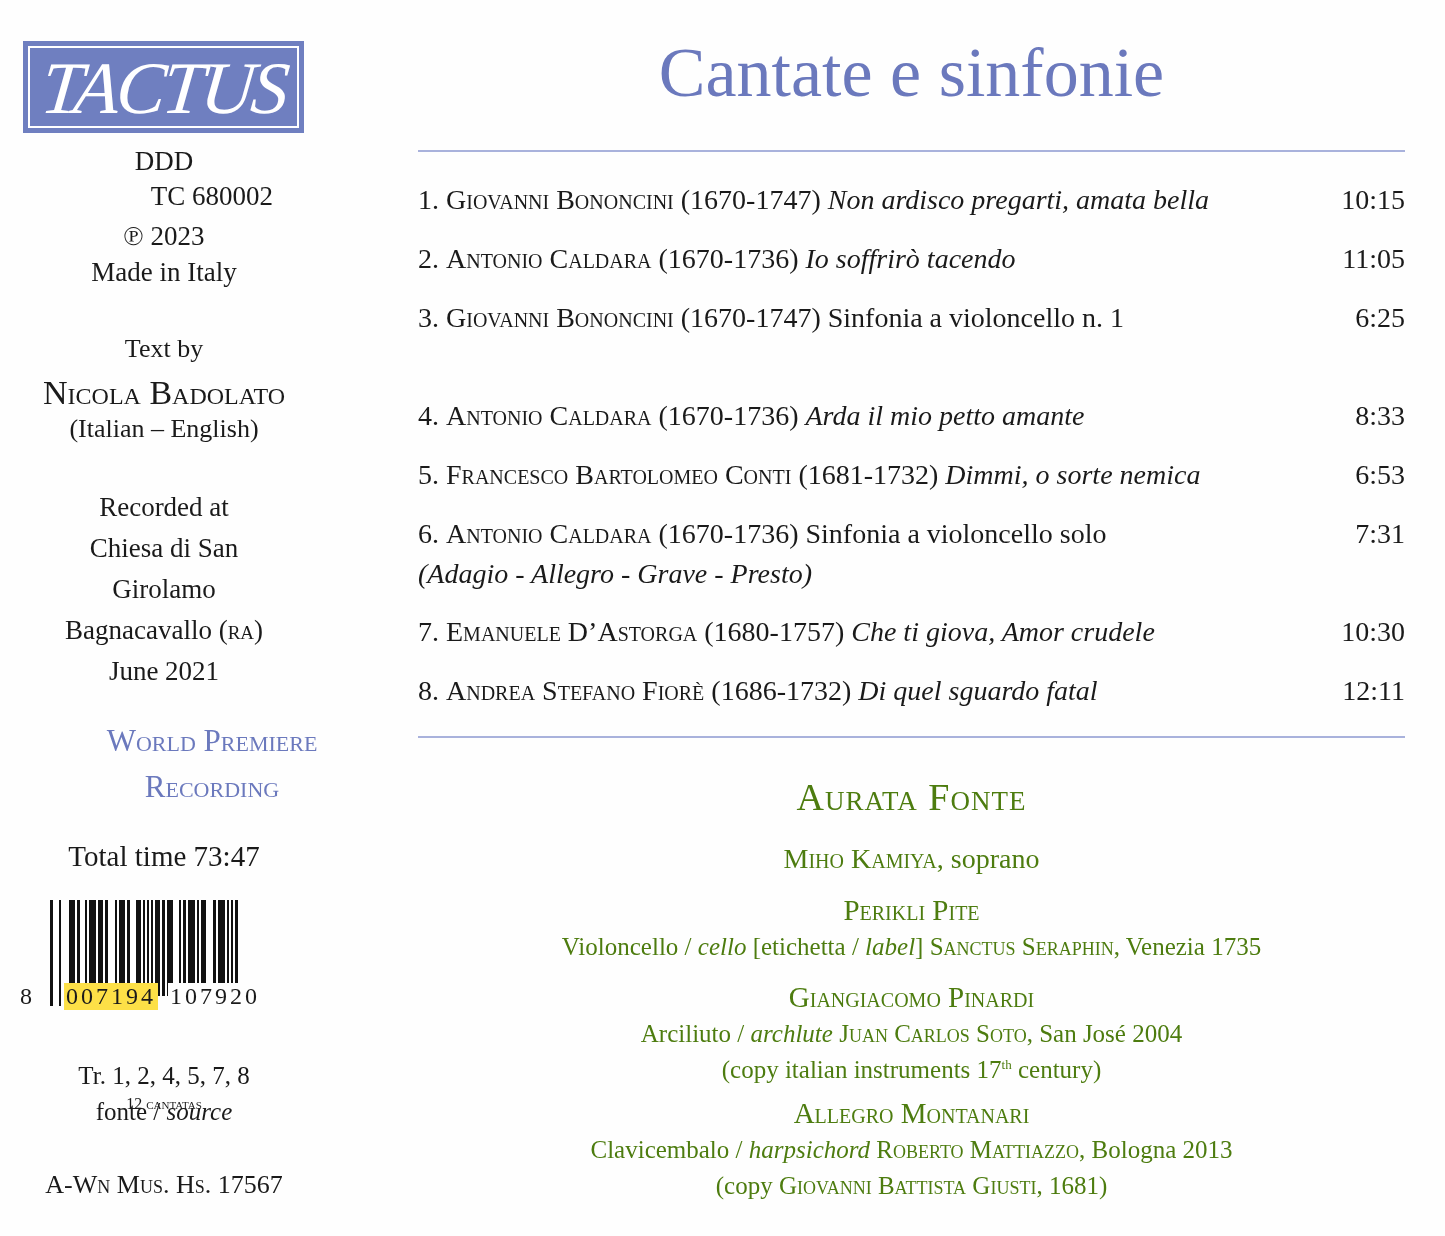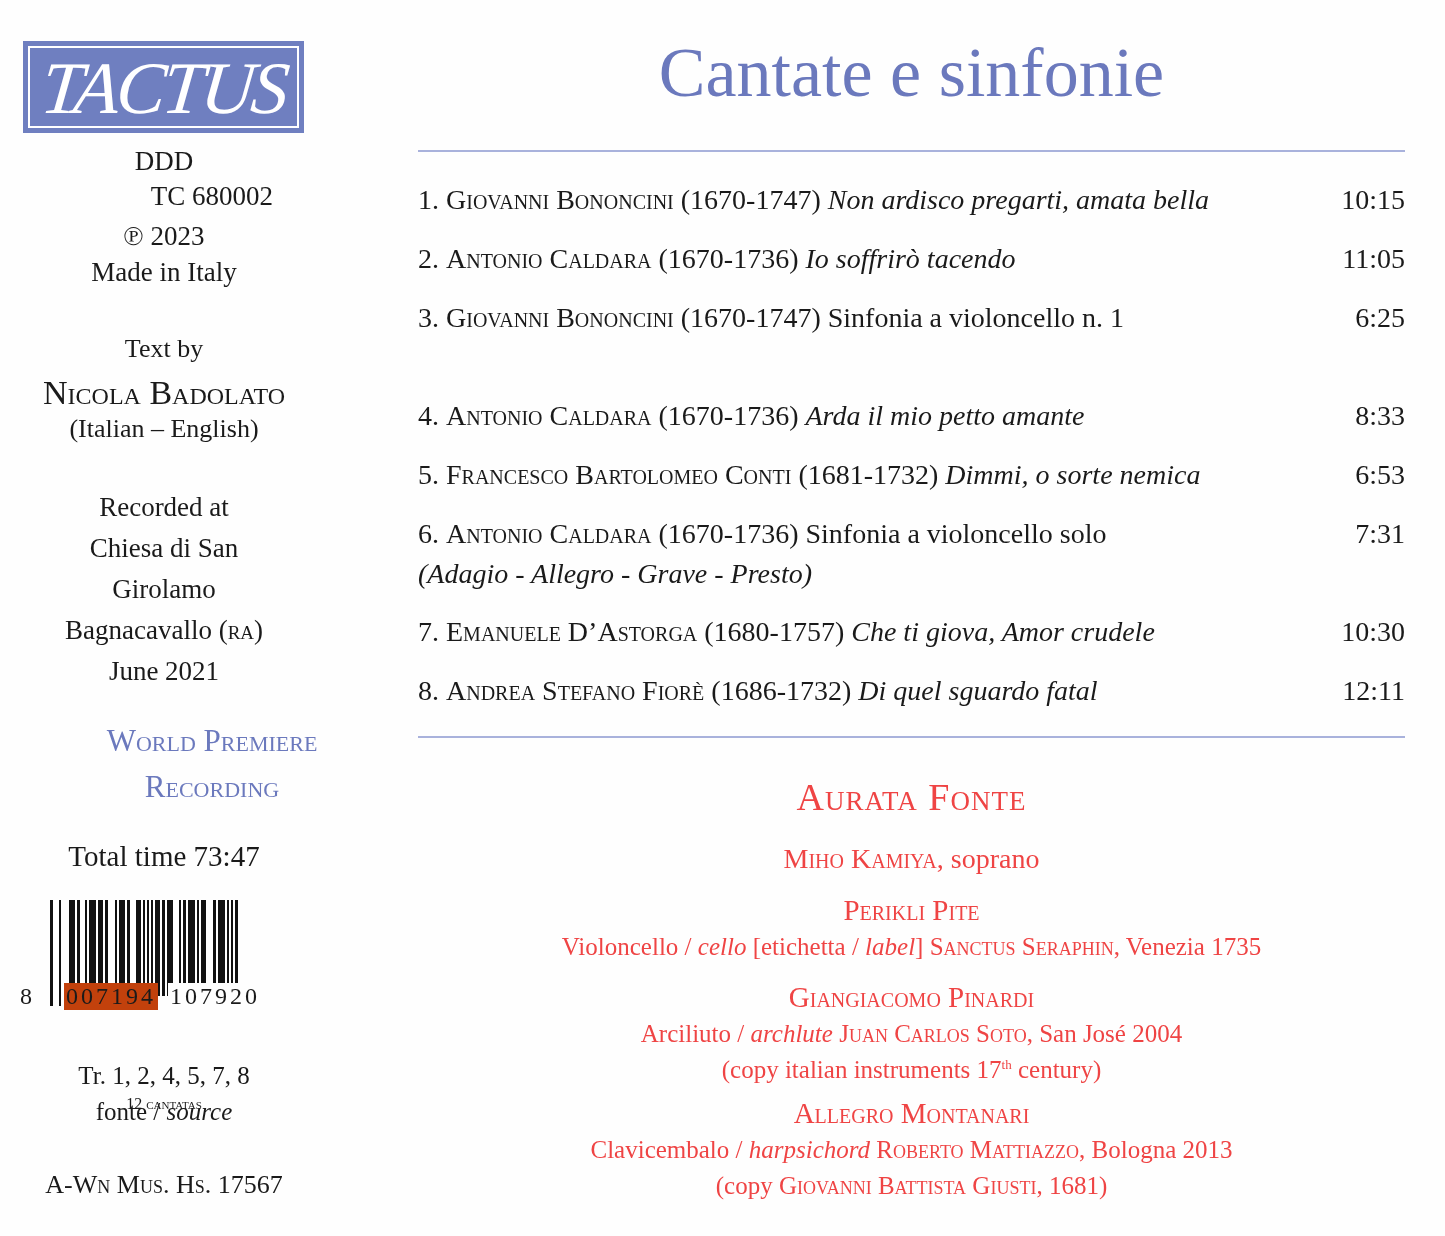"Aurata Fonte" .ens { color: #ef4444 -> #4d7c0f }
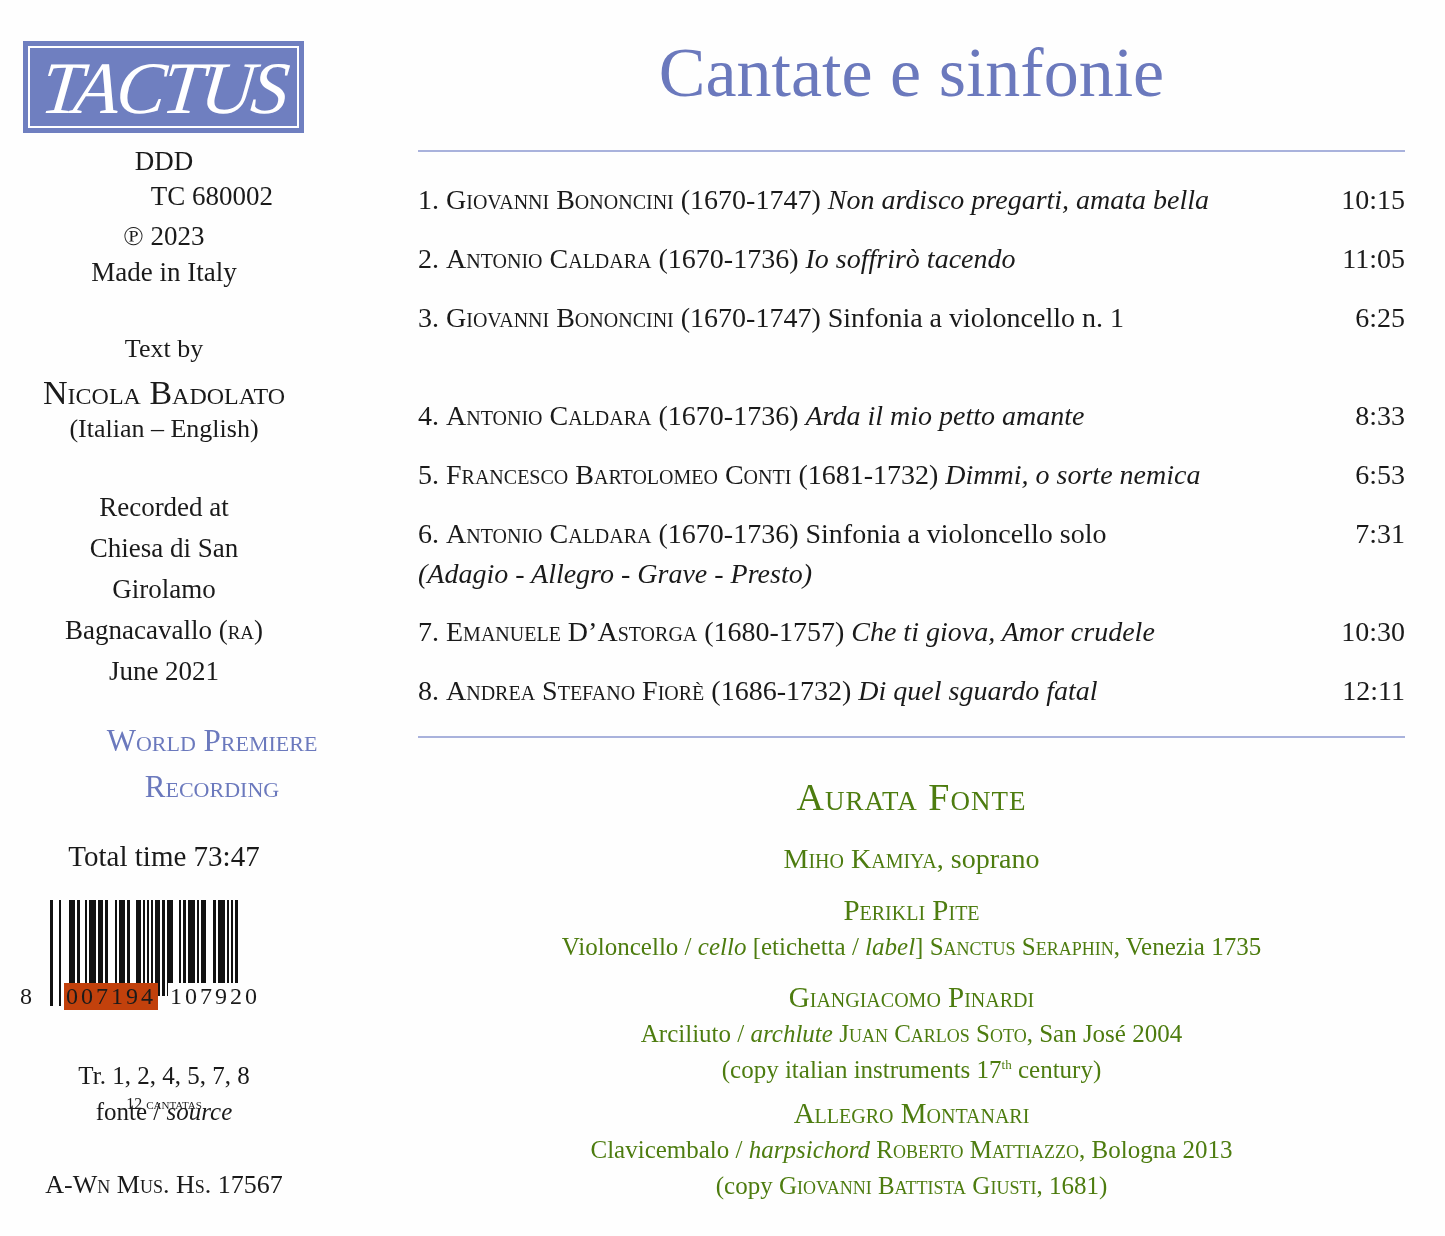"007194" .bc-d2 { background: #c2410c -> #fde047 }
